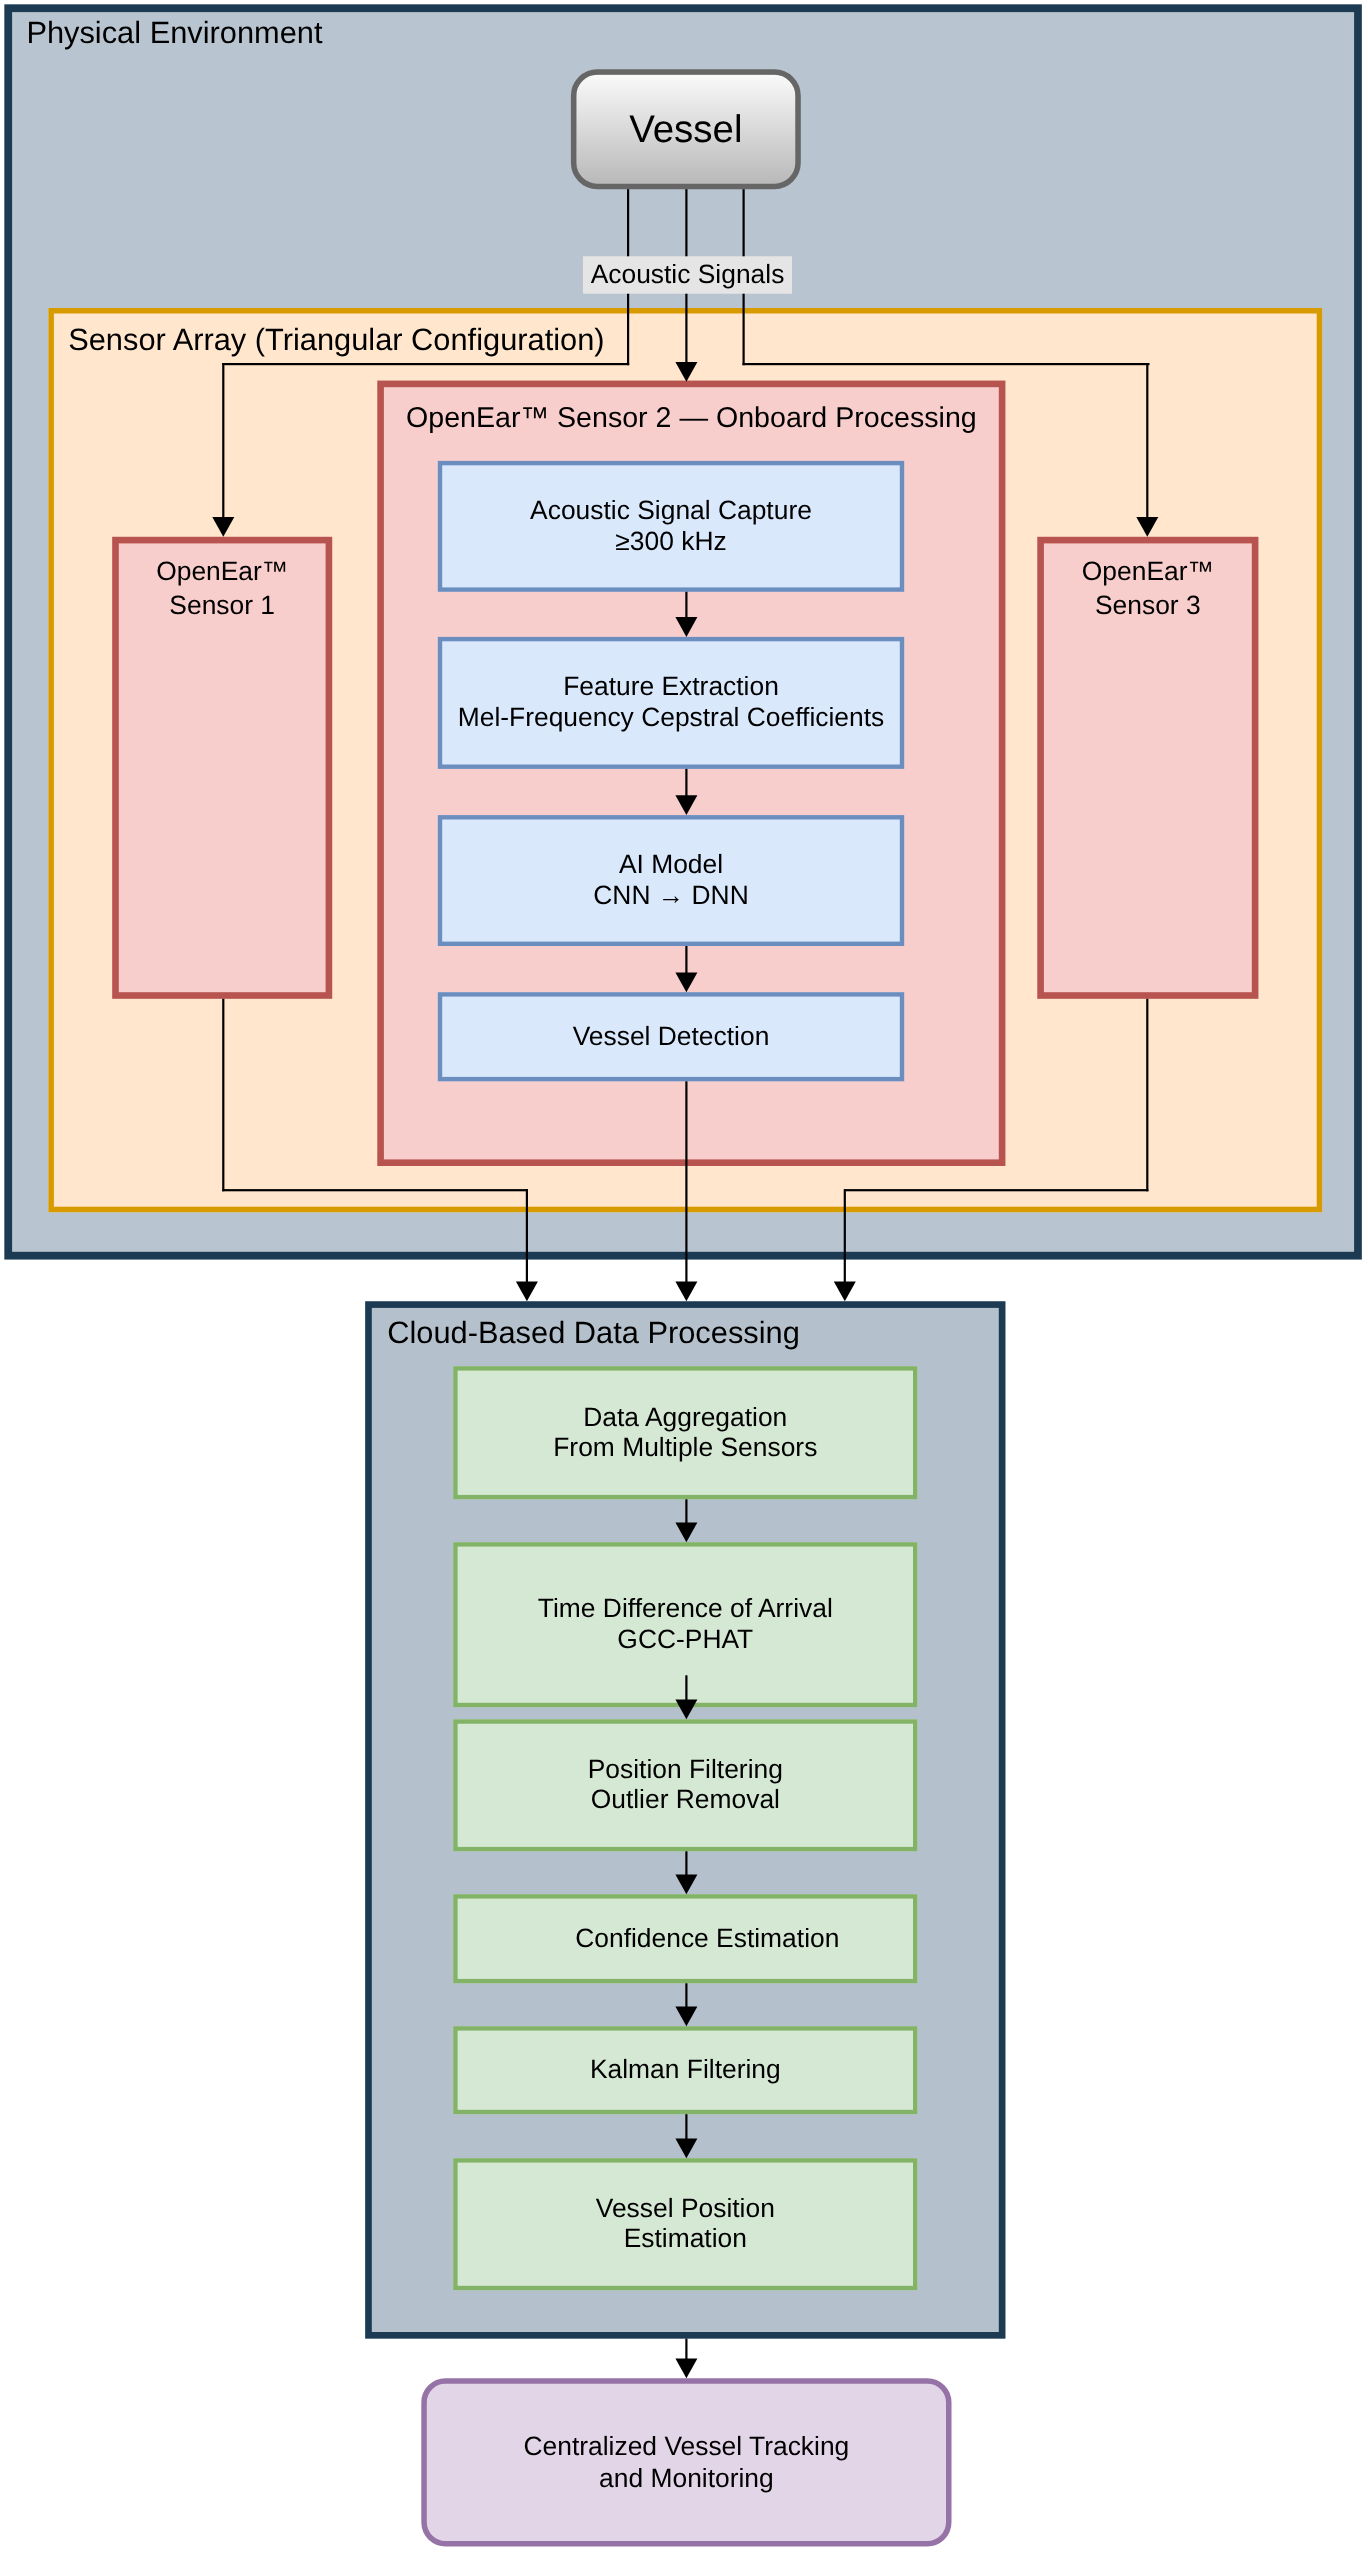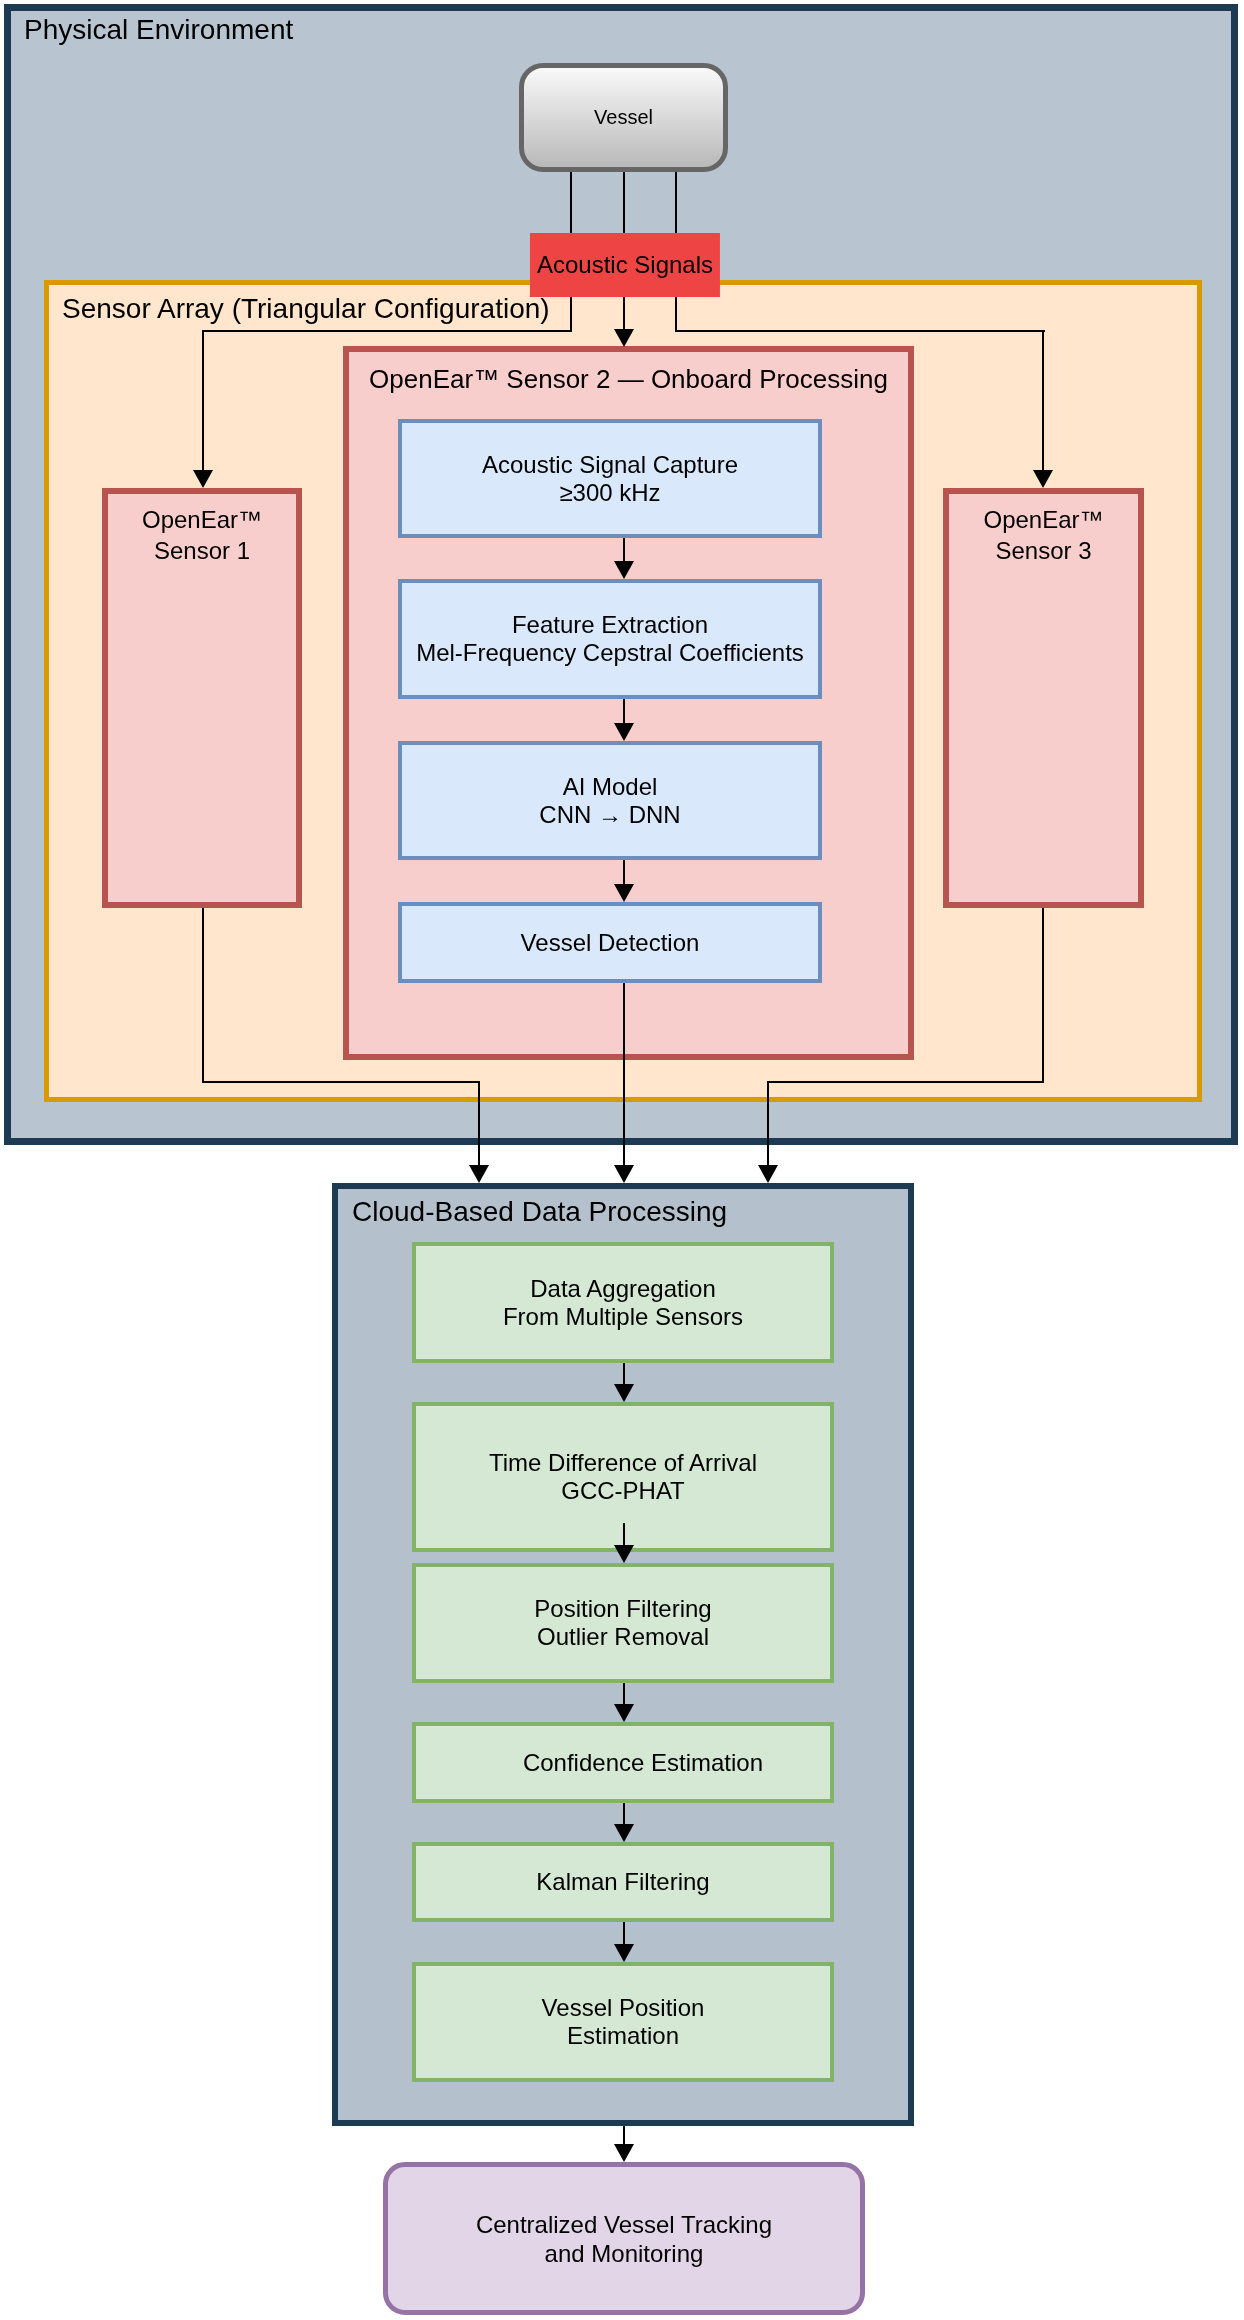"Vessel" .vessel { font-size: 20px -> 35px }
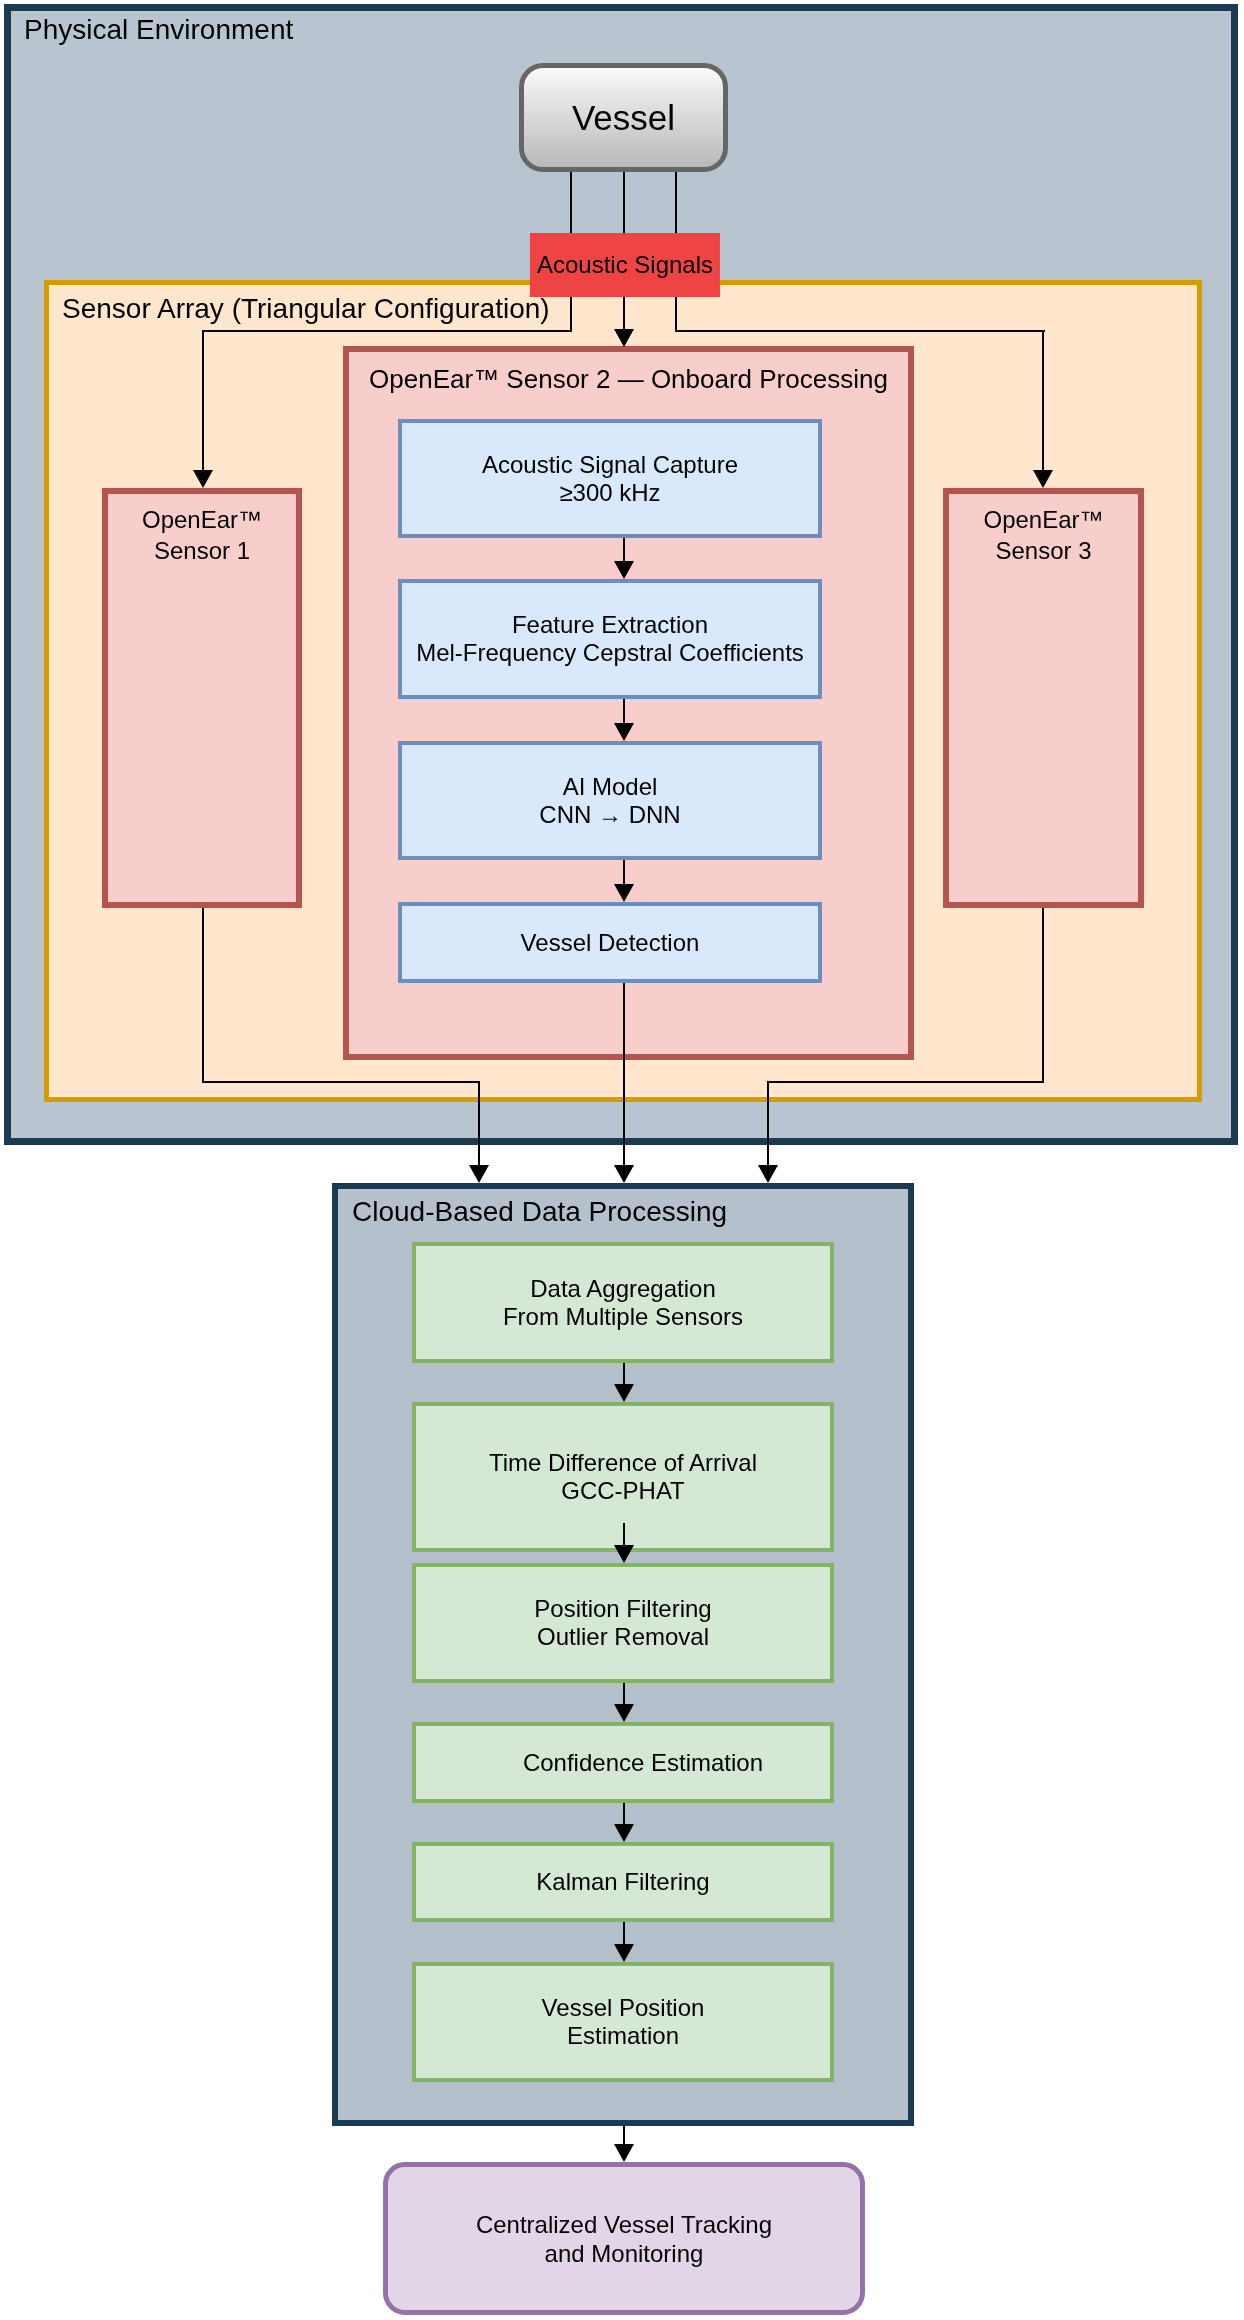"Acoustic Signals" .signal-label { background: #ef4444 -> #e5e5e5; padding: 18px 7px -> 3px 7px }
